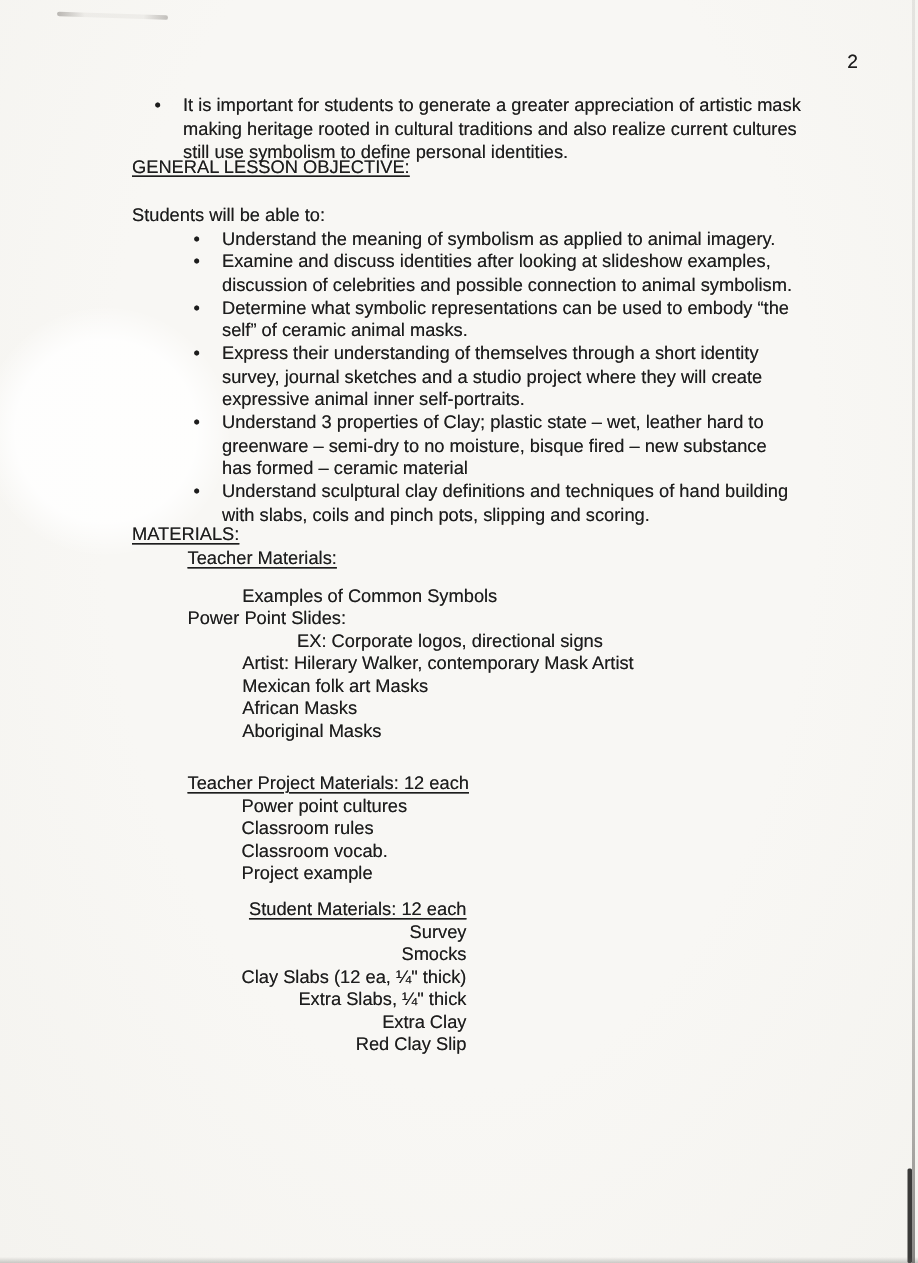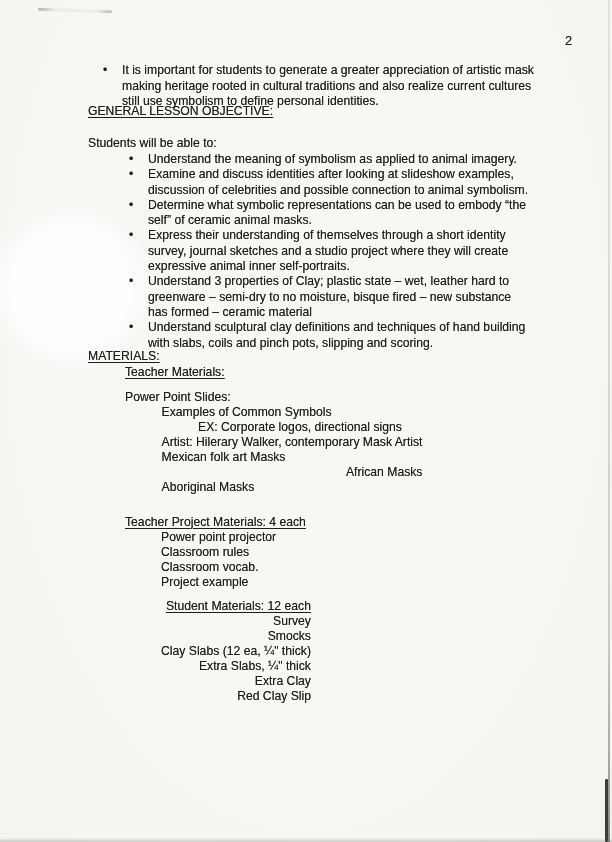"Power Point Slides:" div { order: before "Examples of Common Symbols" -> after "Examples of Common Symbols" }
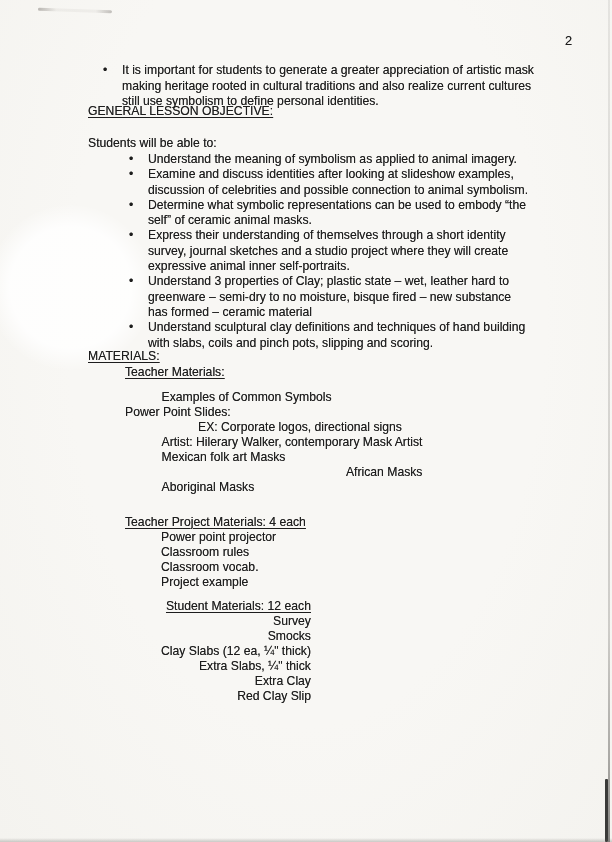"African Masks" div { text-align: right -> none }
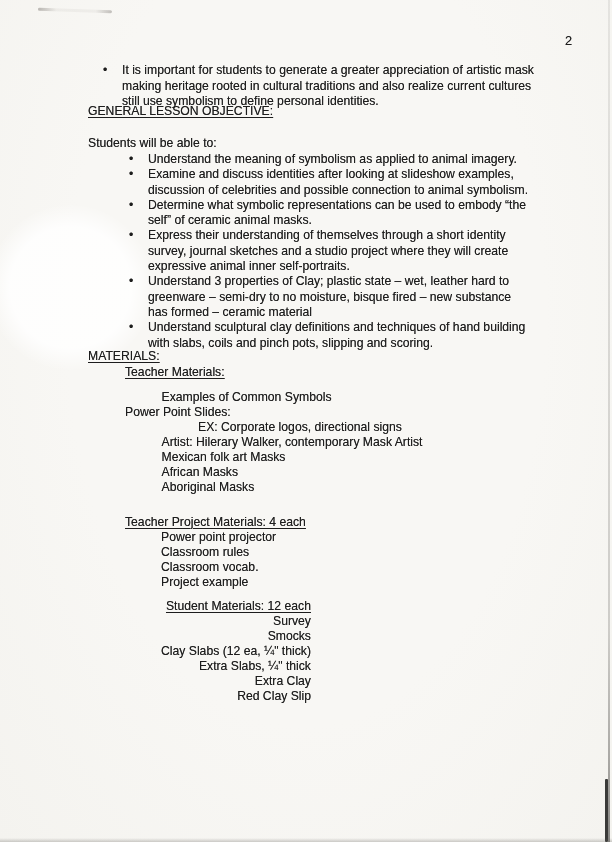"Teacher Project Materials: 4 each" div.u { text: 4 -> 12 }
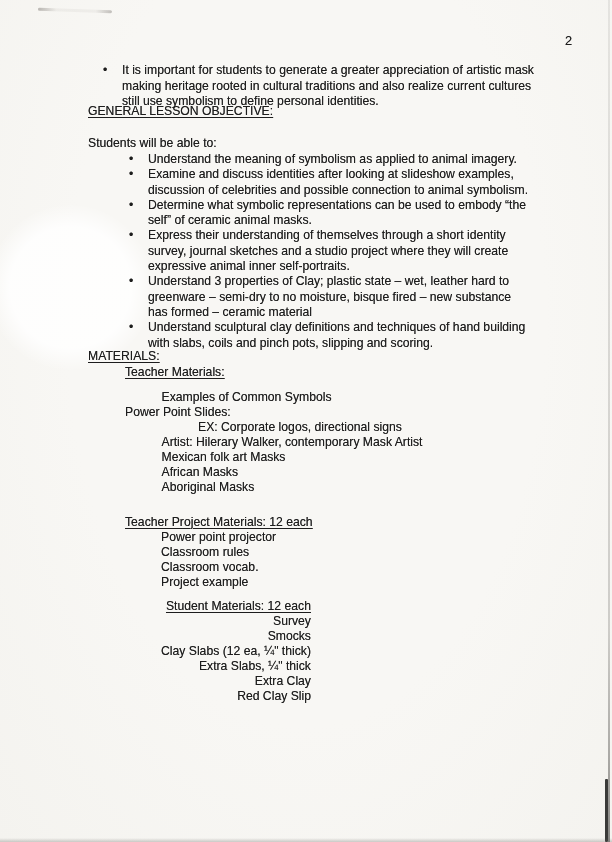"Power point projector" div { text: projector -> cultures }
